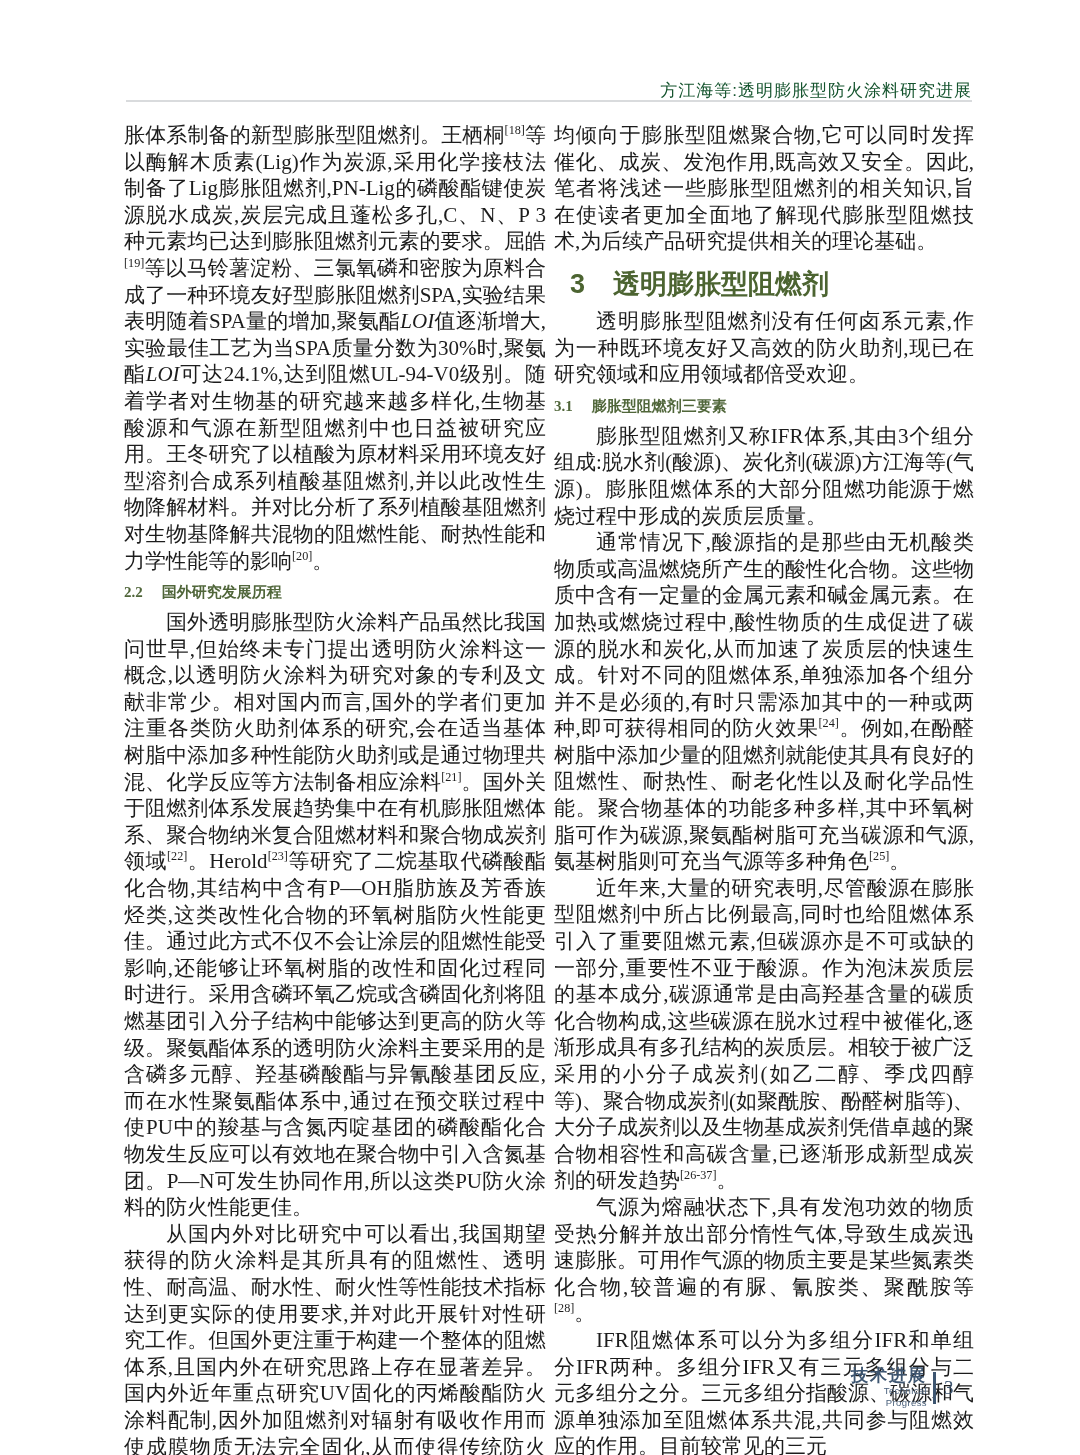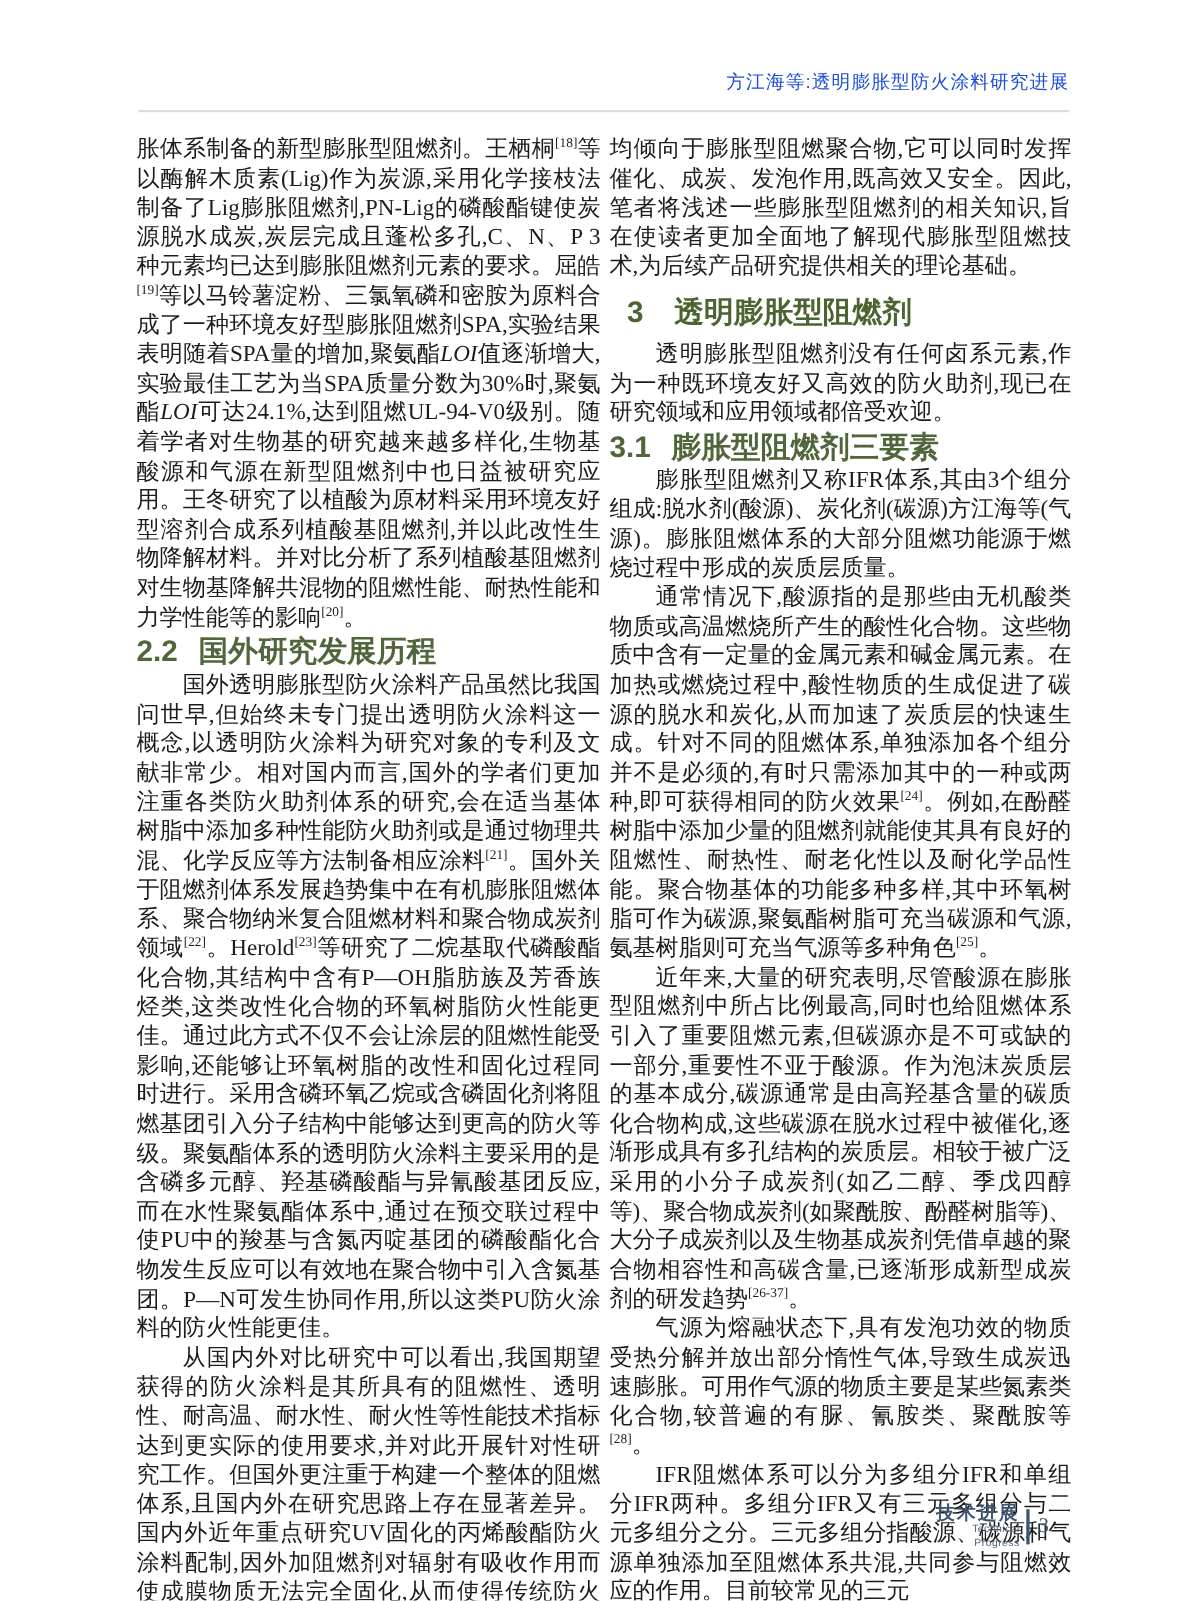"方江海等:透明膨胀型防火涂料研究进展" .running-head { color: #1d4ed8 -> #14532d; top: 63px -> 79px }
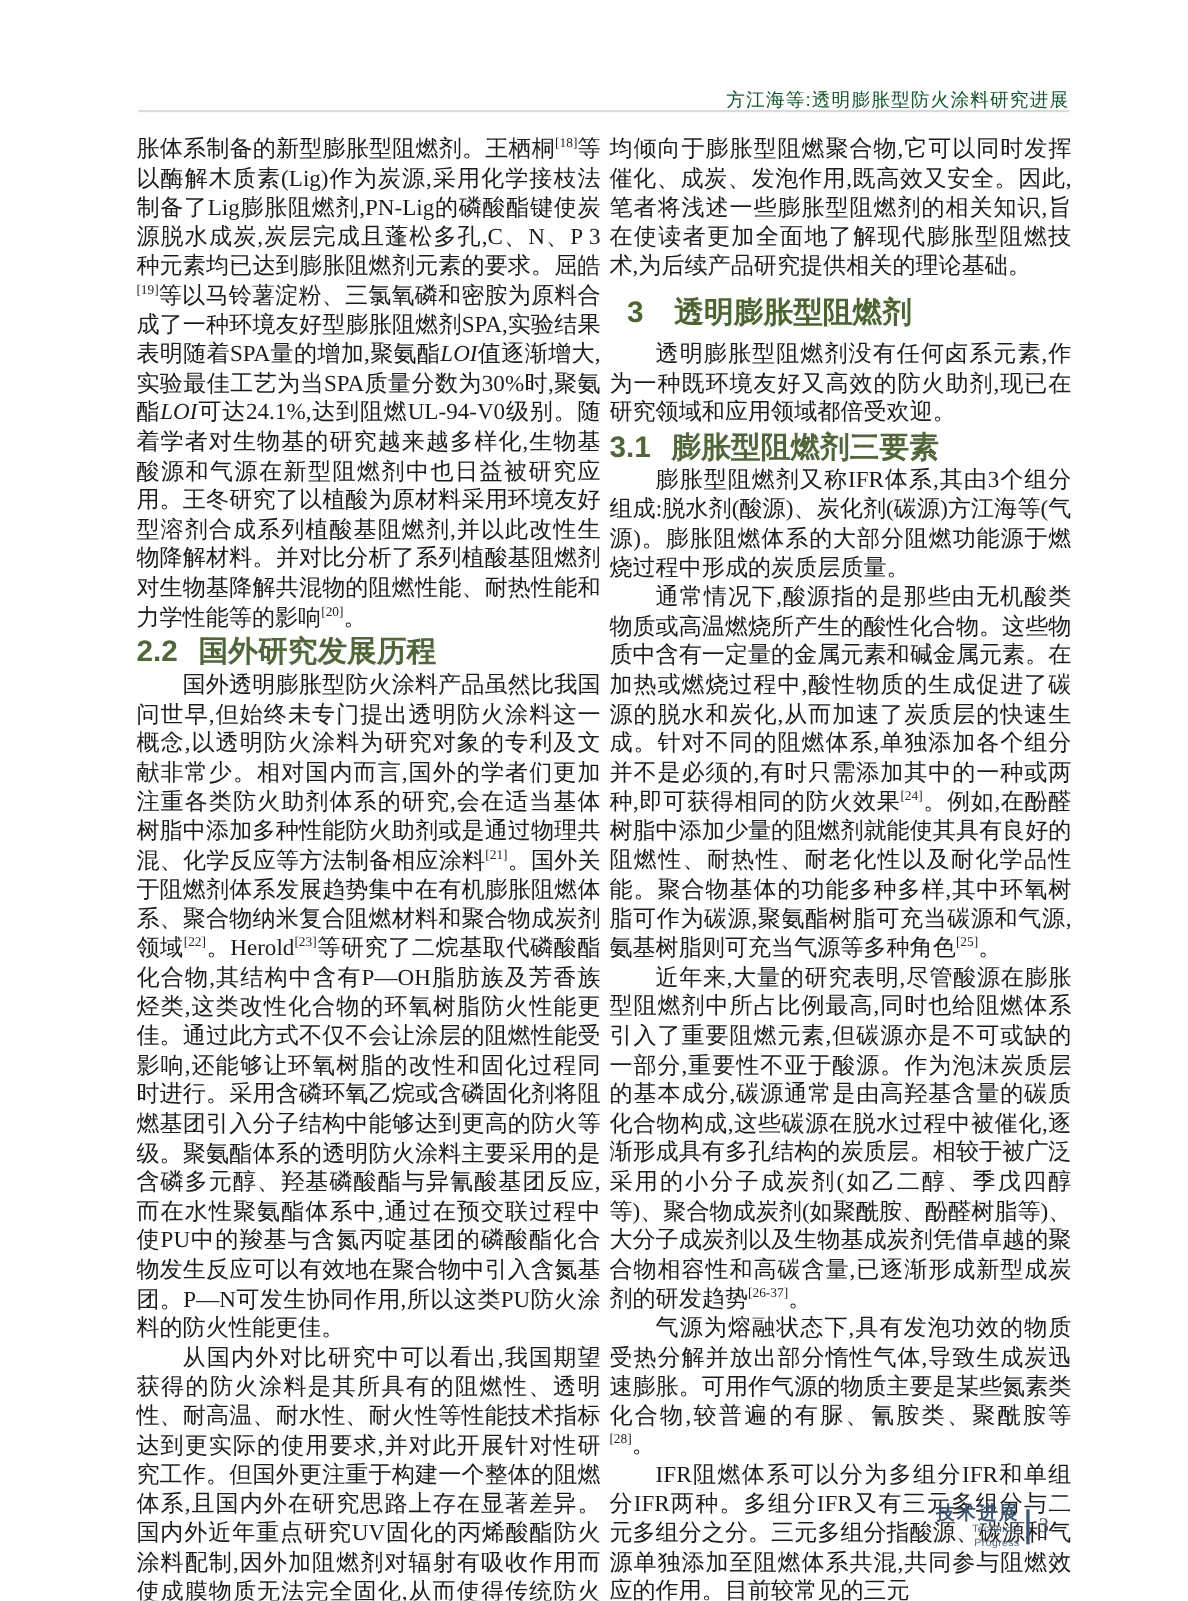"3.1 膨胀型阻燃剂三要素" h3.sec { font-family: Liberation Sans, sans-serif -> Liberation Serif, serif; font-size: 27px -> 15px }
